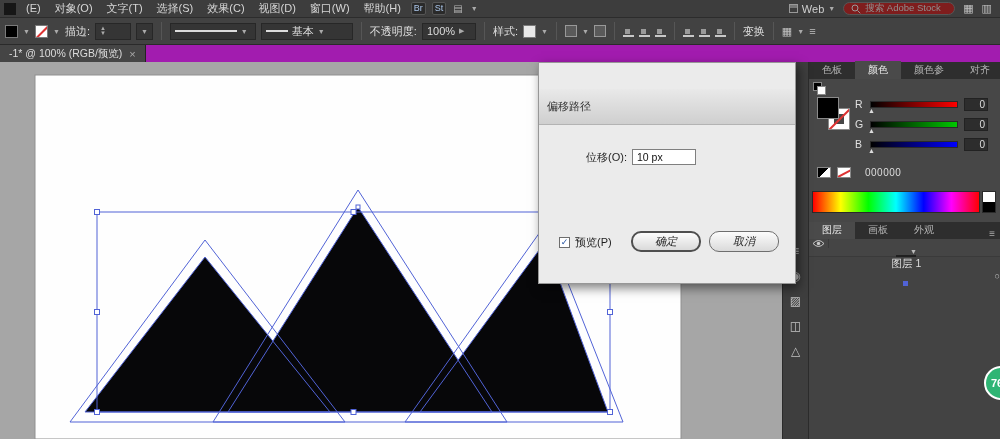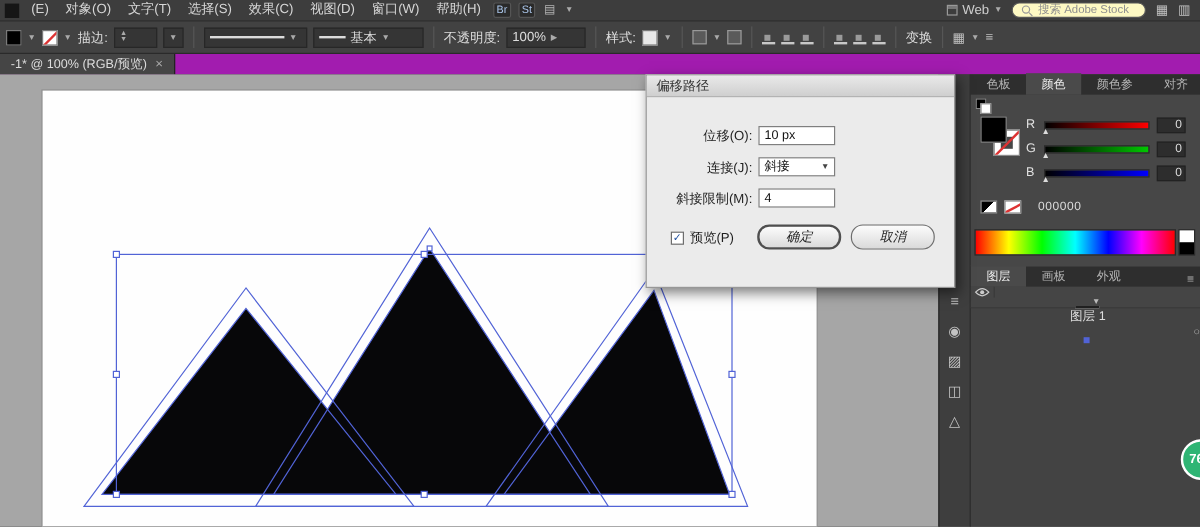"搜索 Adobe Stock" .search-box { background: #fef9c3 -> #7f1d1d }
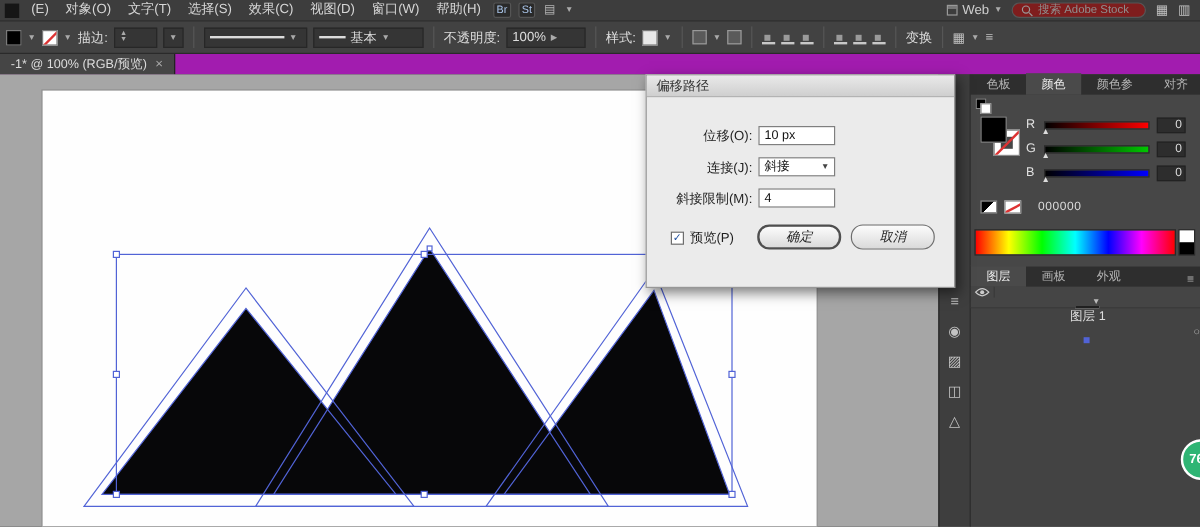"100%" span.cb-field { width: 66px -> 54px }
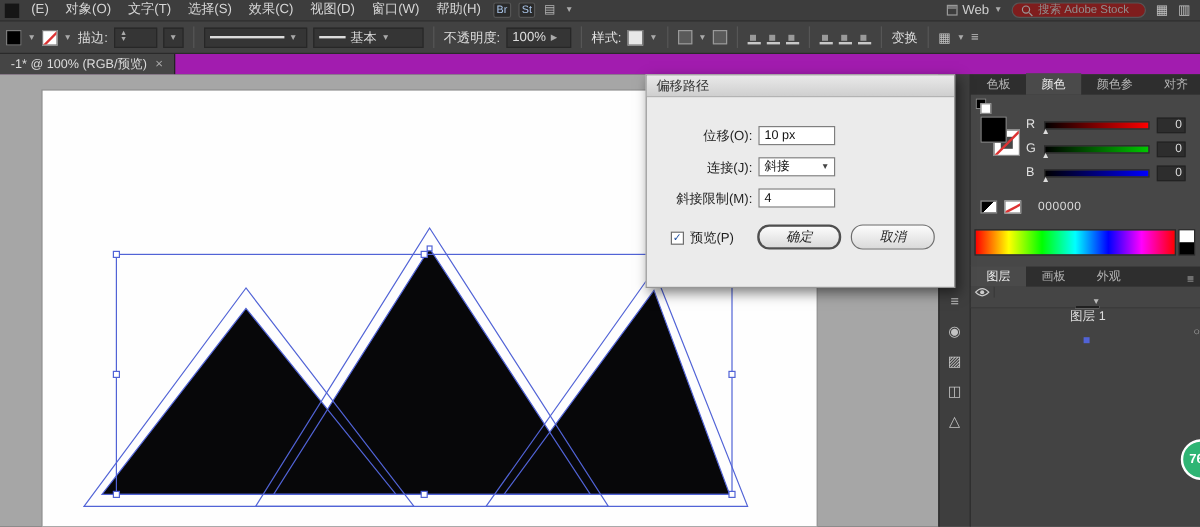"偏移路径" .dlg-title { height: 18px -> 36px; margin-top: none -> 26px }
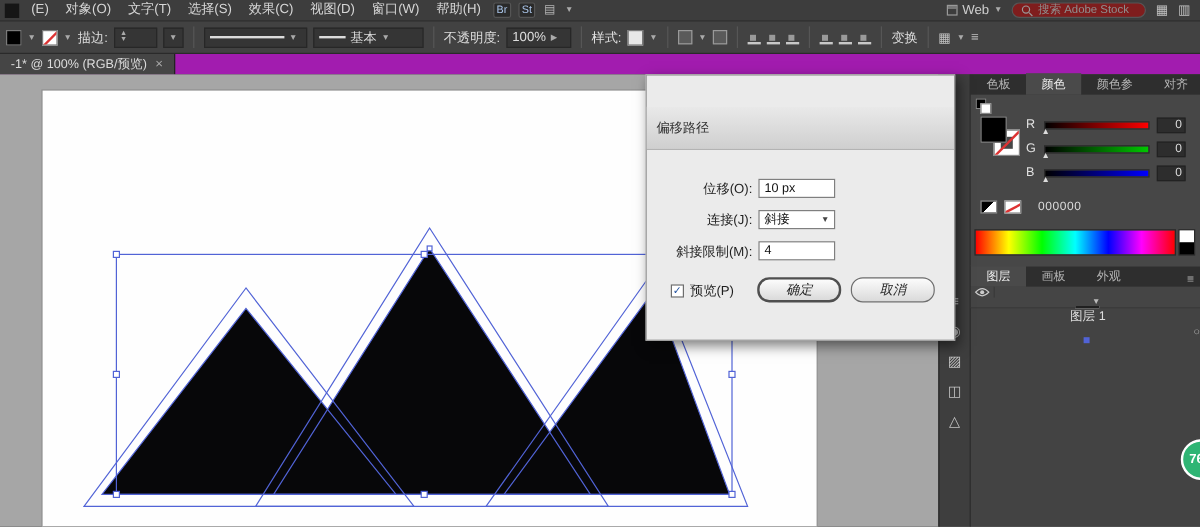"连接(J):" div.dlg-row { html: <div> <span>连接(J):</span> <span> <span>斜接</span> <span>▼</span> </span> </div> -> none }
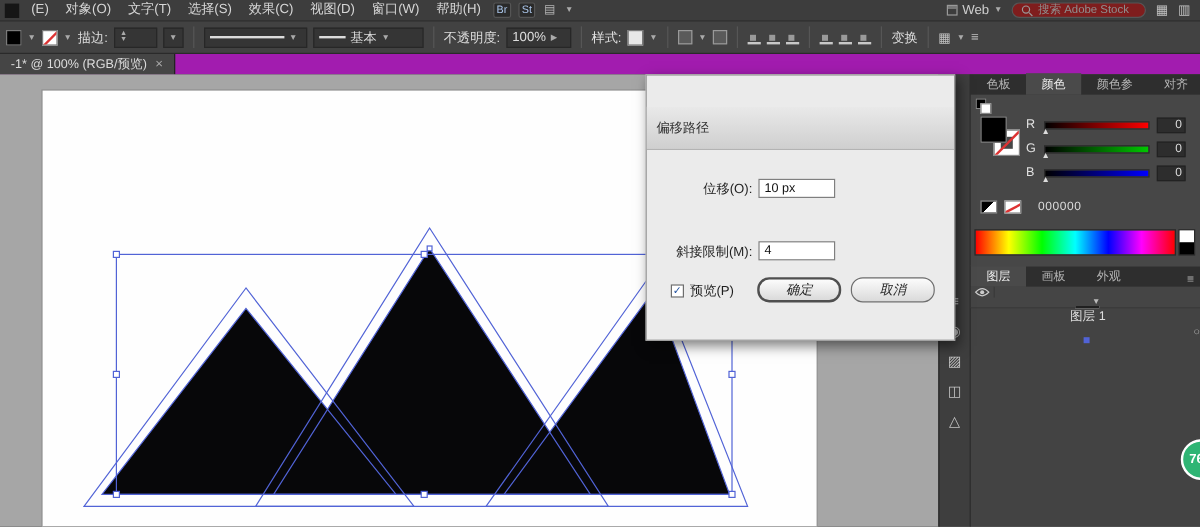"斜接限制(M):" div.dlg-row { html: <div> <span>斜接限制(M):</span> <span> <span>4</span> </span> </div> -> none }
